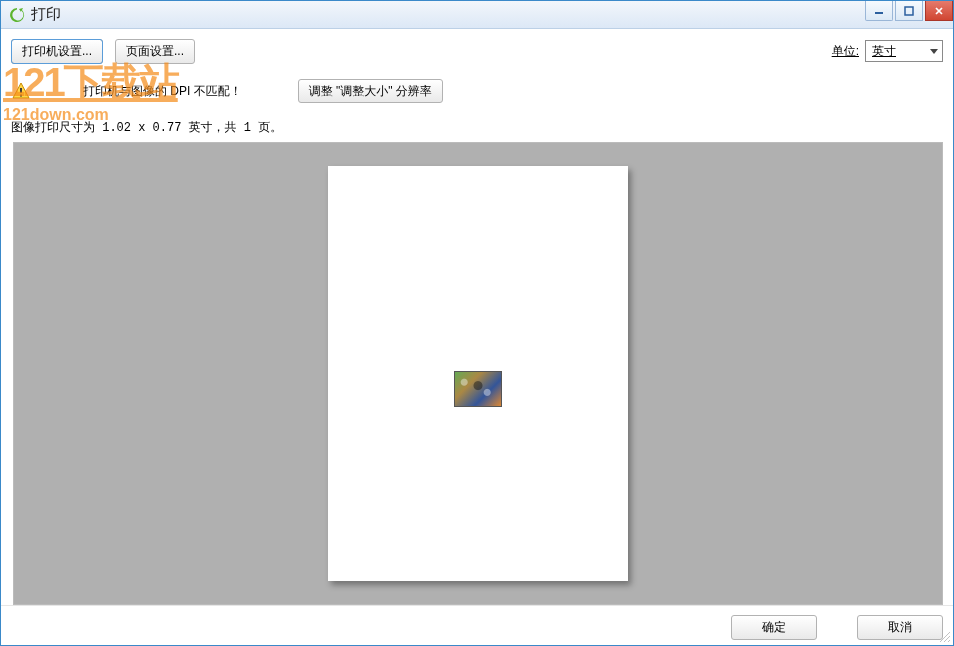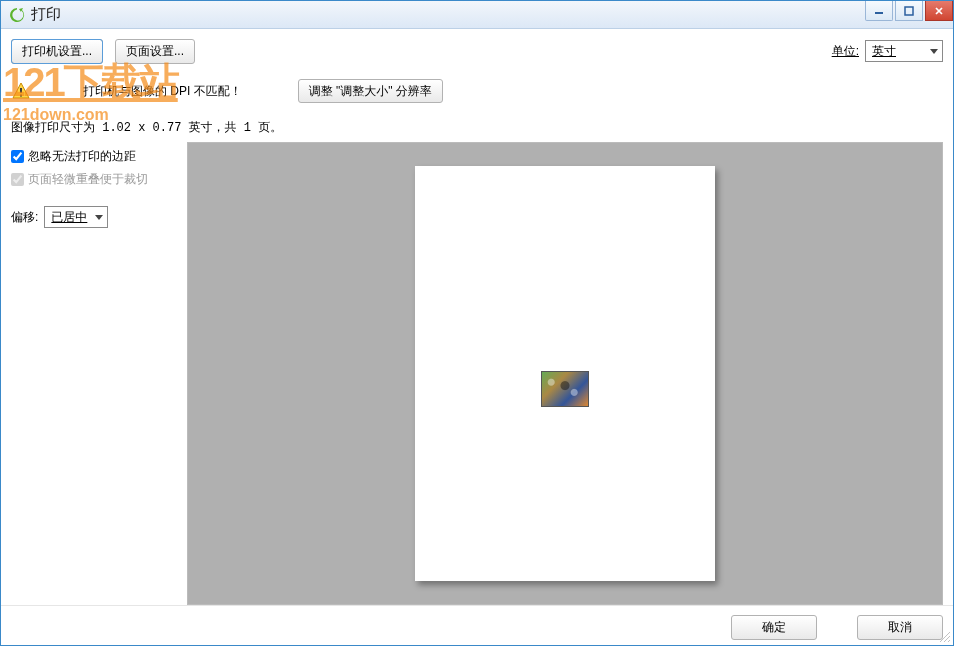"忽略无法打印的边距" div.left-panel { html: <div> <label> <input> <span>忽略无法打印的边距</span> </label> <label> <input> <span>页面轻微重叠便于裁切</span> </label> <div> <span>偏移:</span> <div> <span>已居中</span> <span> <svg> <path></path> </svg> </span> </div> </div> </div> -> none }
